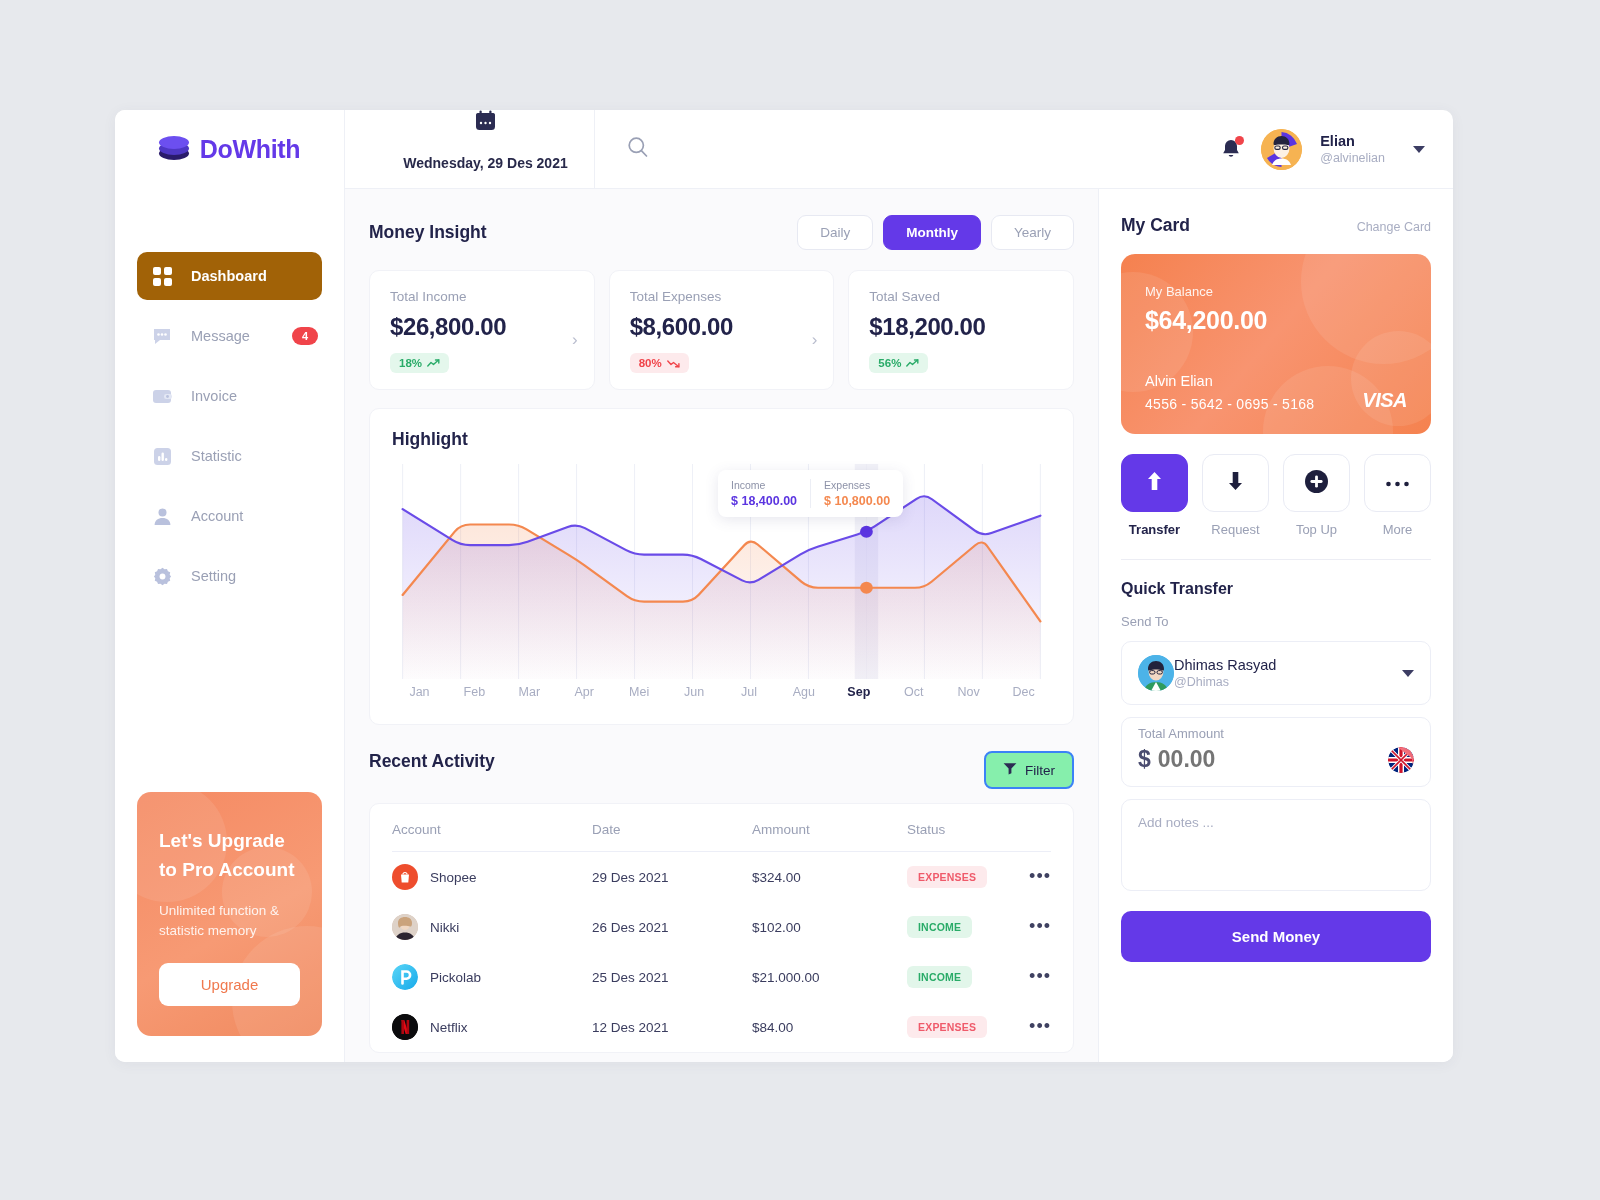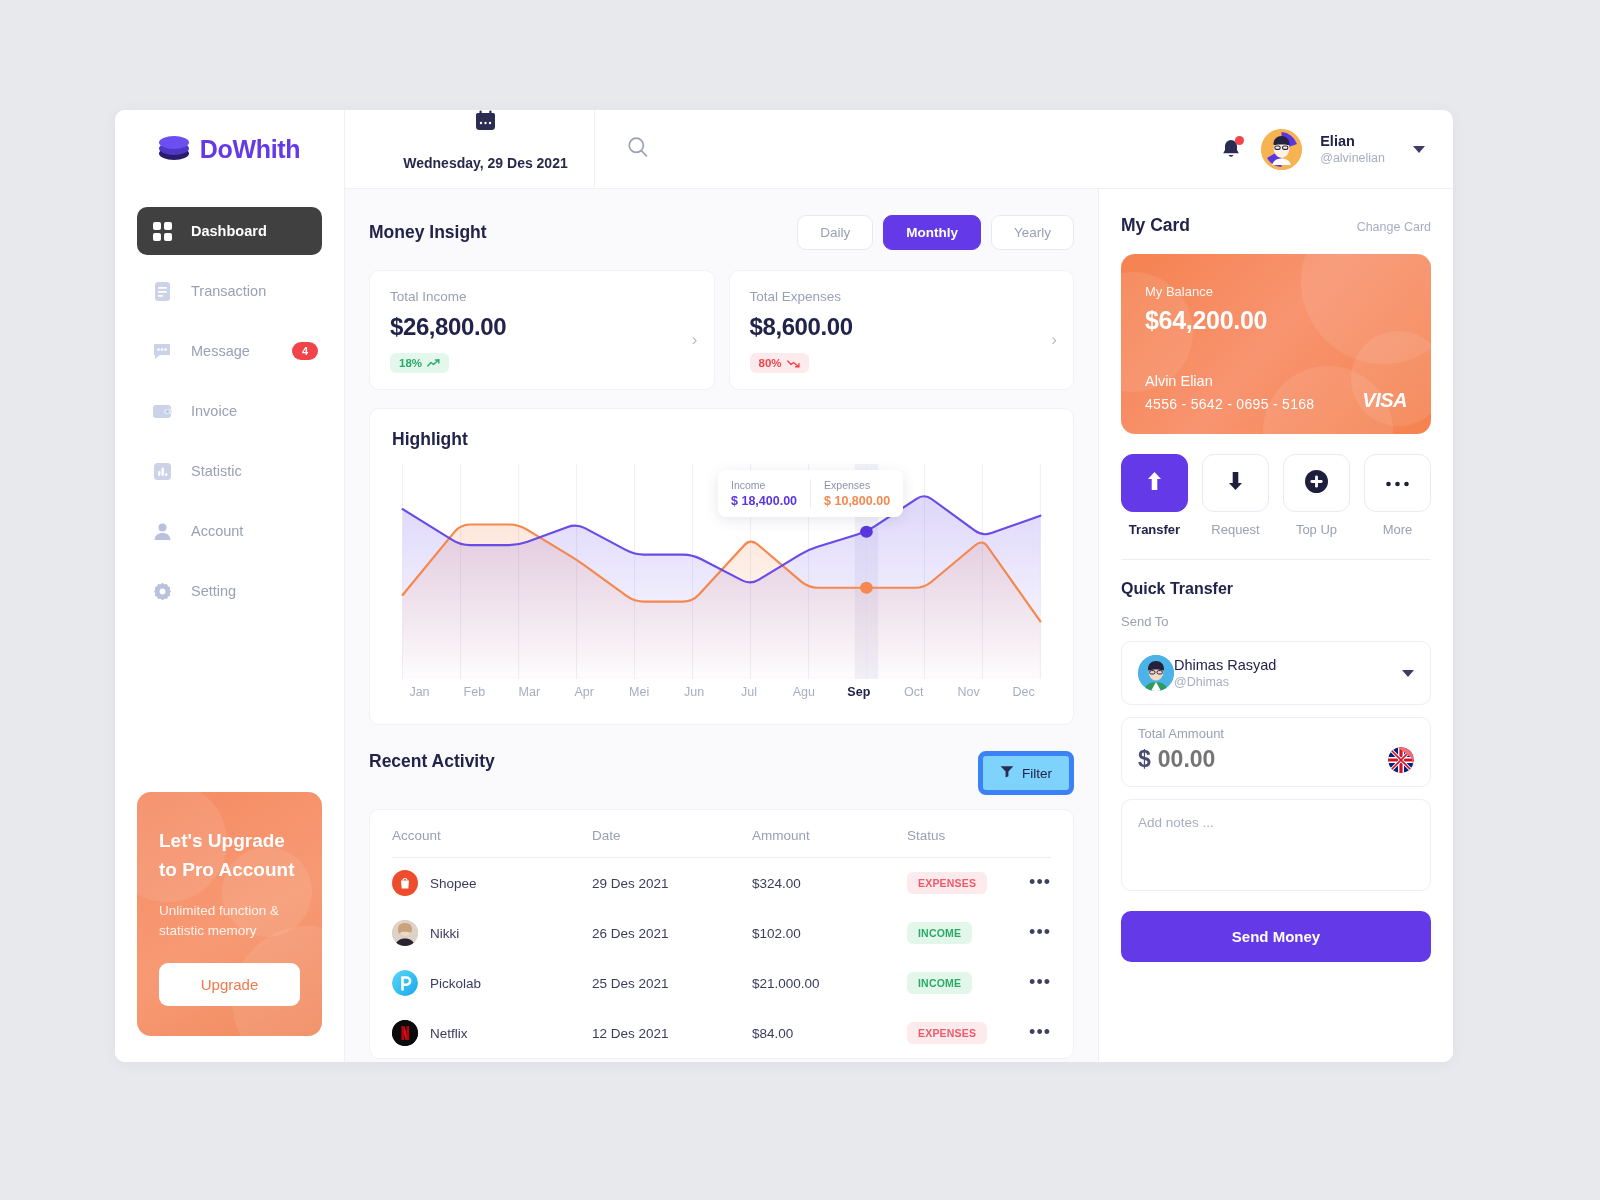"Dashboard" .nav-item.active { background: #404040 -> #a16207; margin-top: none -> 45px }
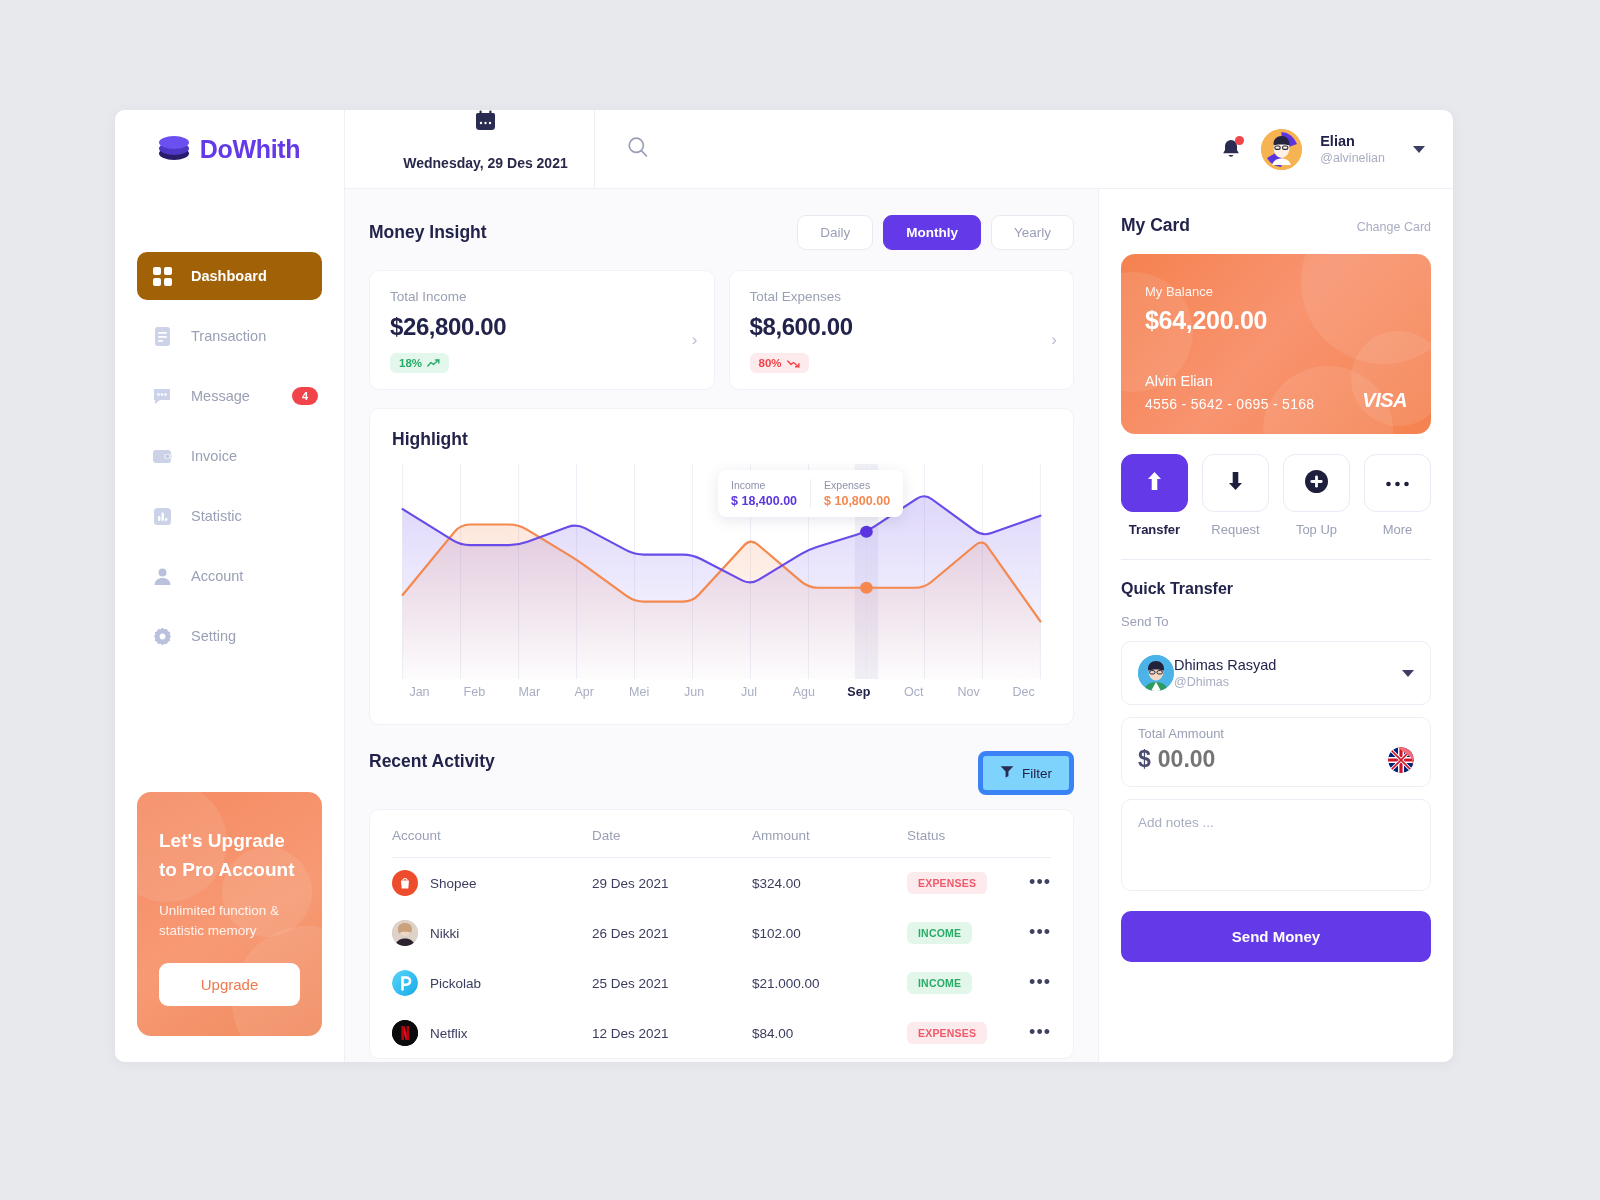"Total Saved" div.stat { html: none -> <div> <div>Total Saved</div> <div>$18,200.00</div> <span> <span>56%</span> <svg> <polyline></polyline> <polyline></polyline> </svg> </span> </div> }
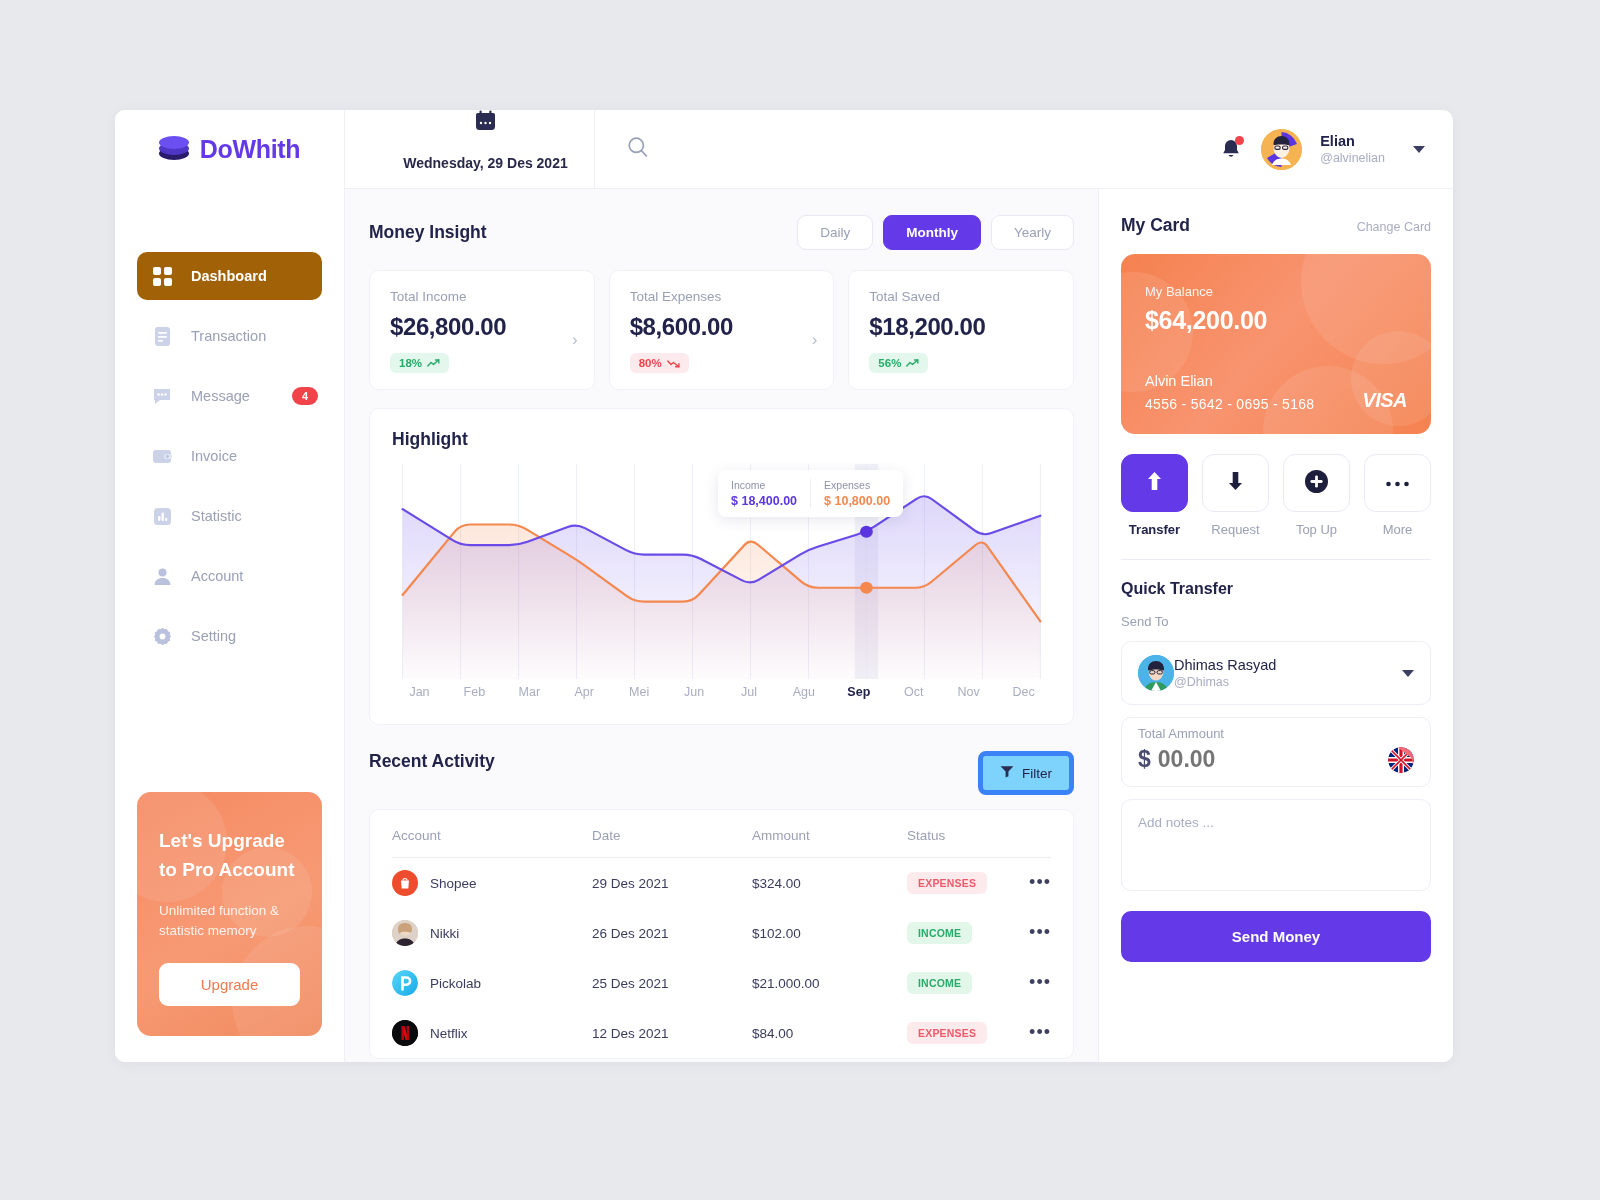"Transaction" div.nav-item { html: <div> <span> <svg> <rect></rect> <rect></rect> <rect></rect> <rect></rect> </svg> </span> <span>Transaction</span> </div> -> none }
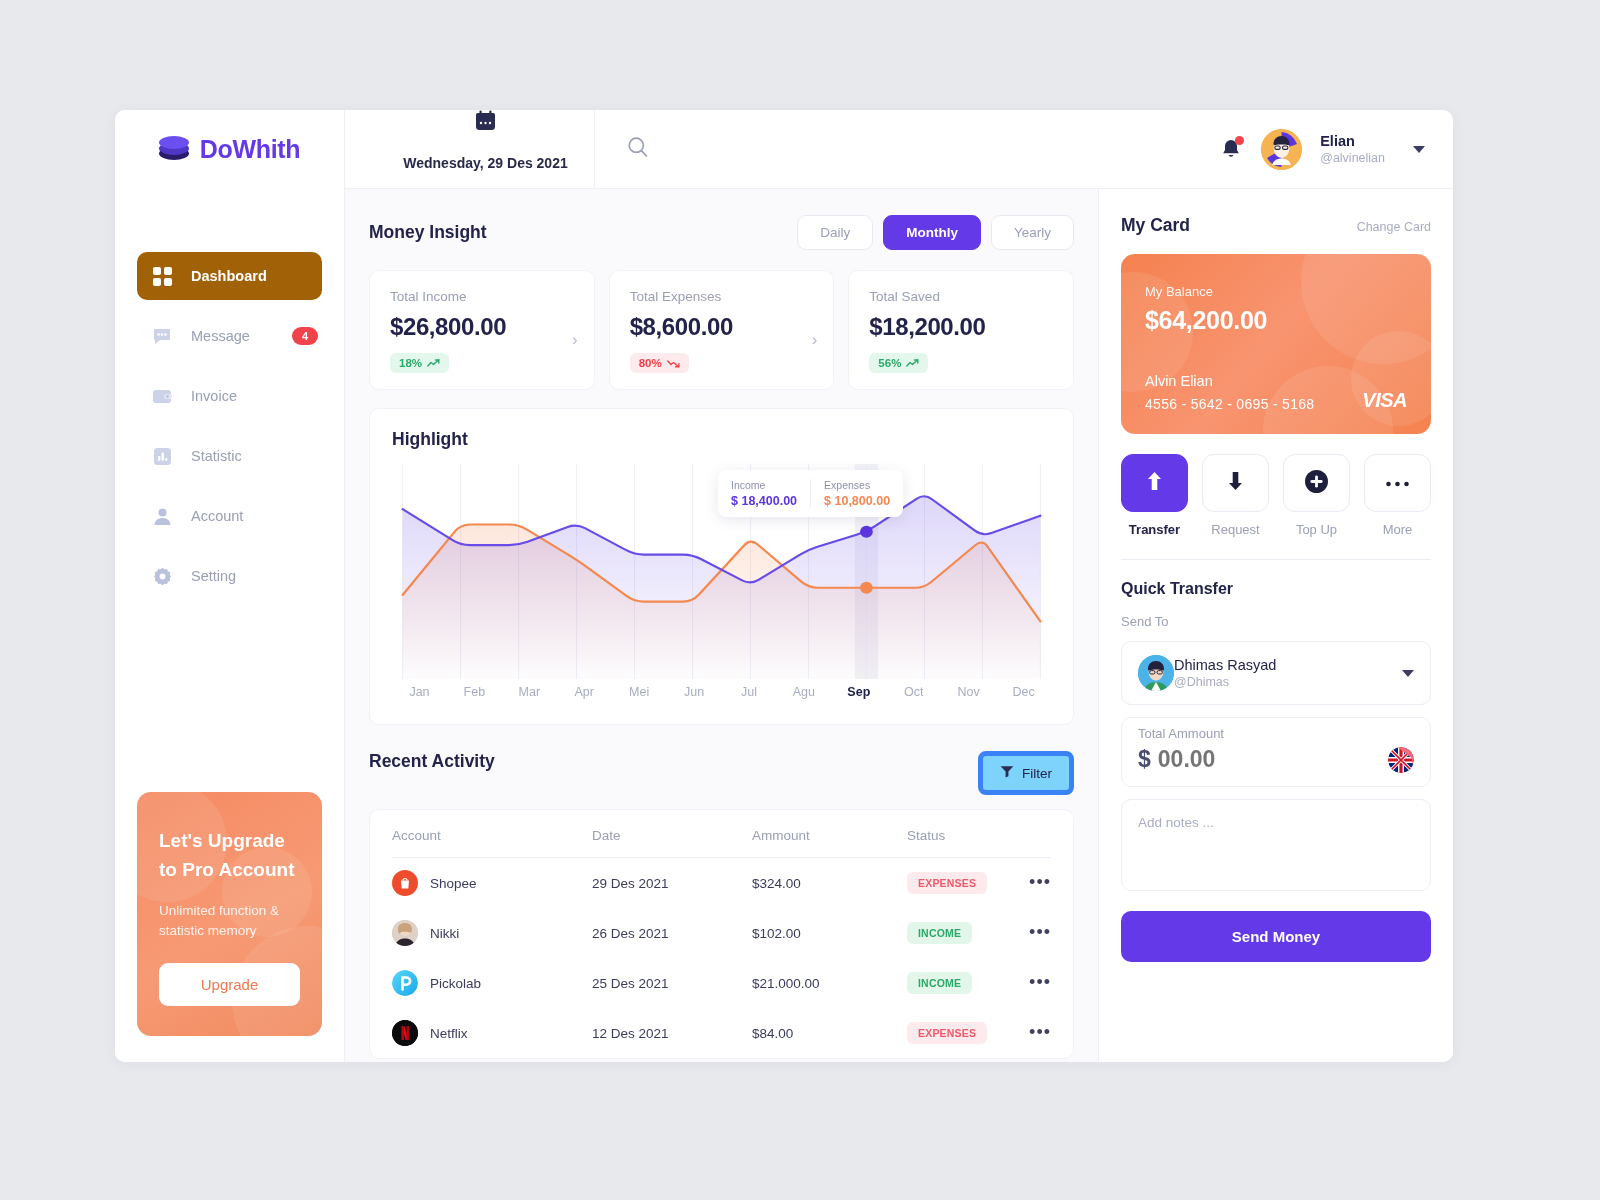"Filter" .filter-btn { background: #7dd3fc -> #86efac; border: 5px solid #3b82f6 -> 2px solid #3b82f6 }
